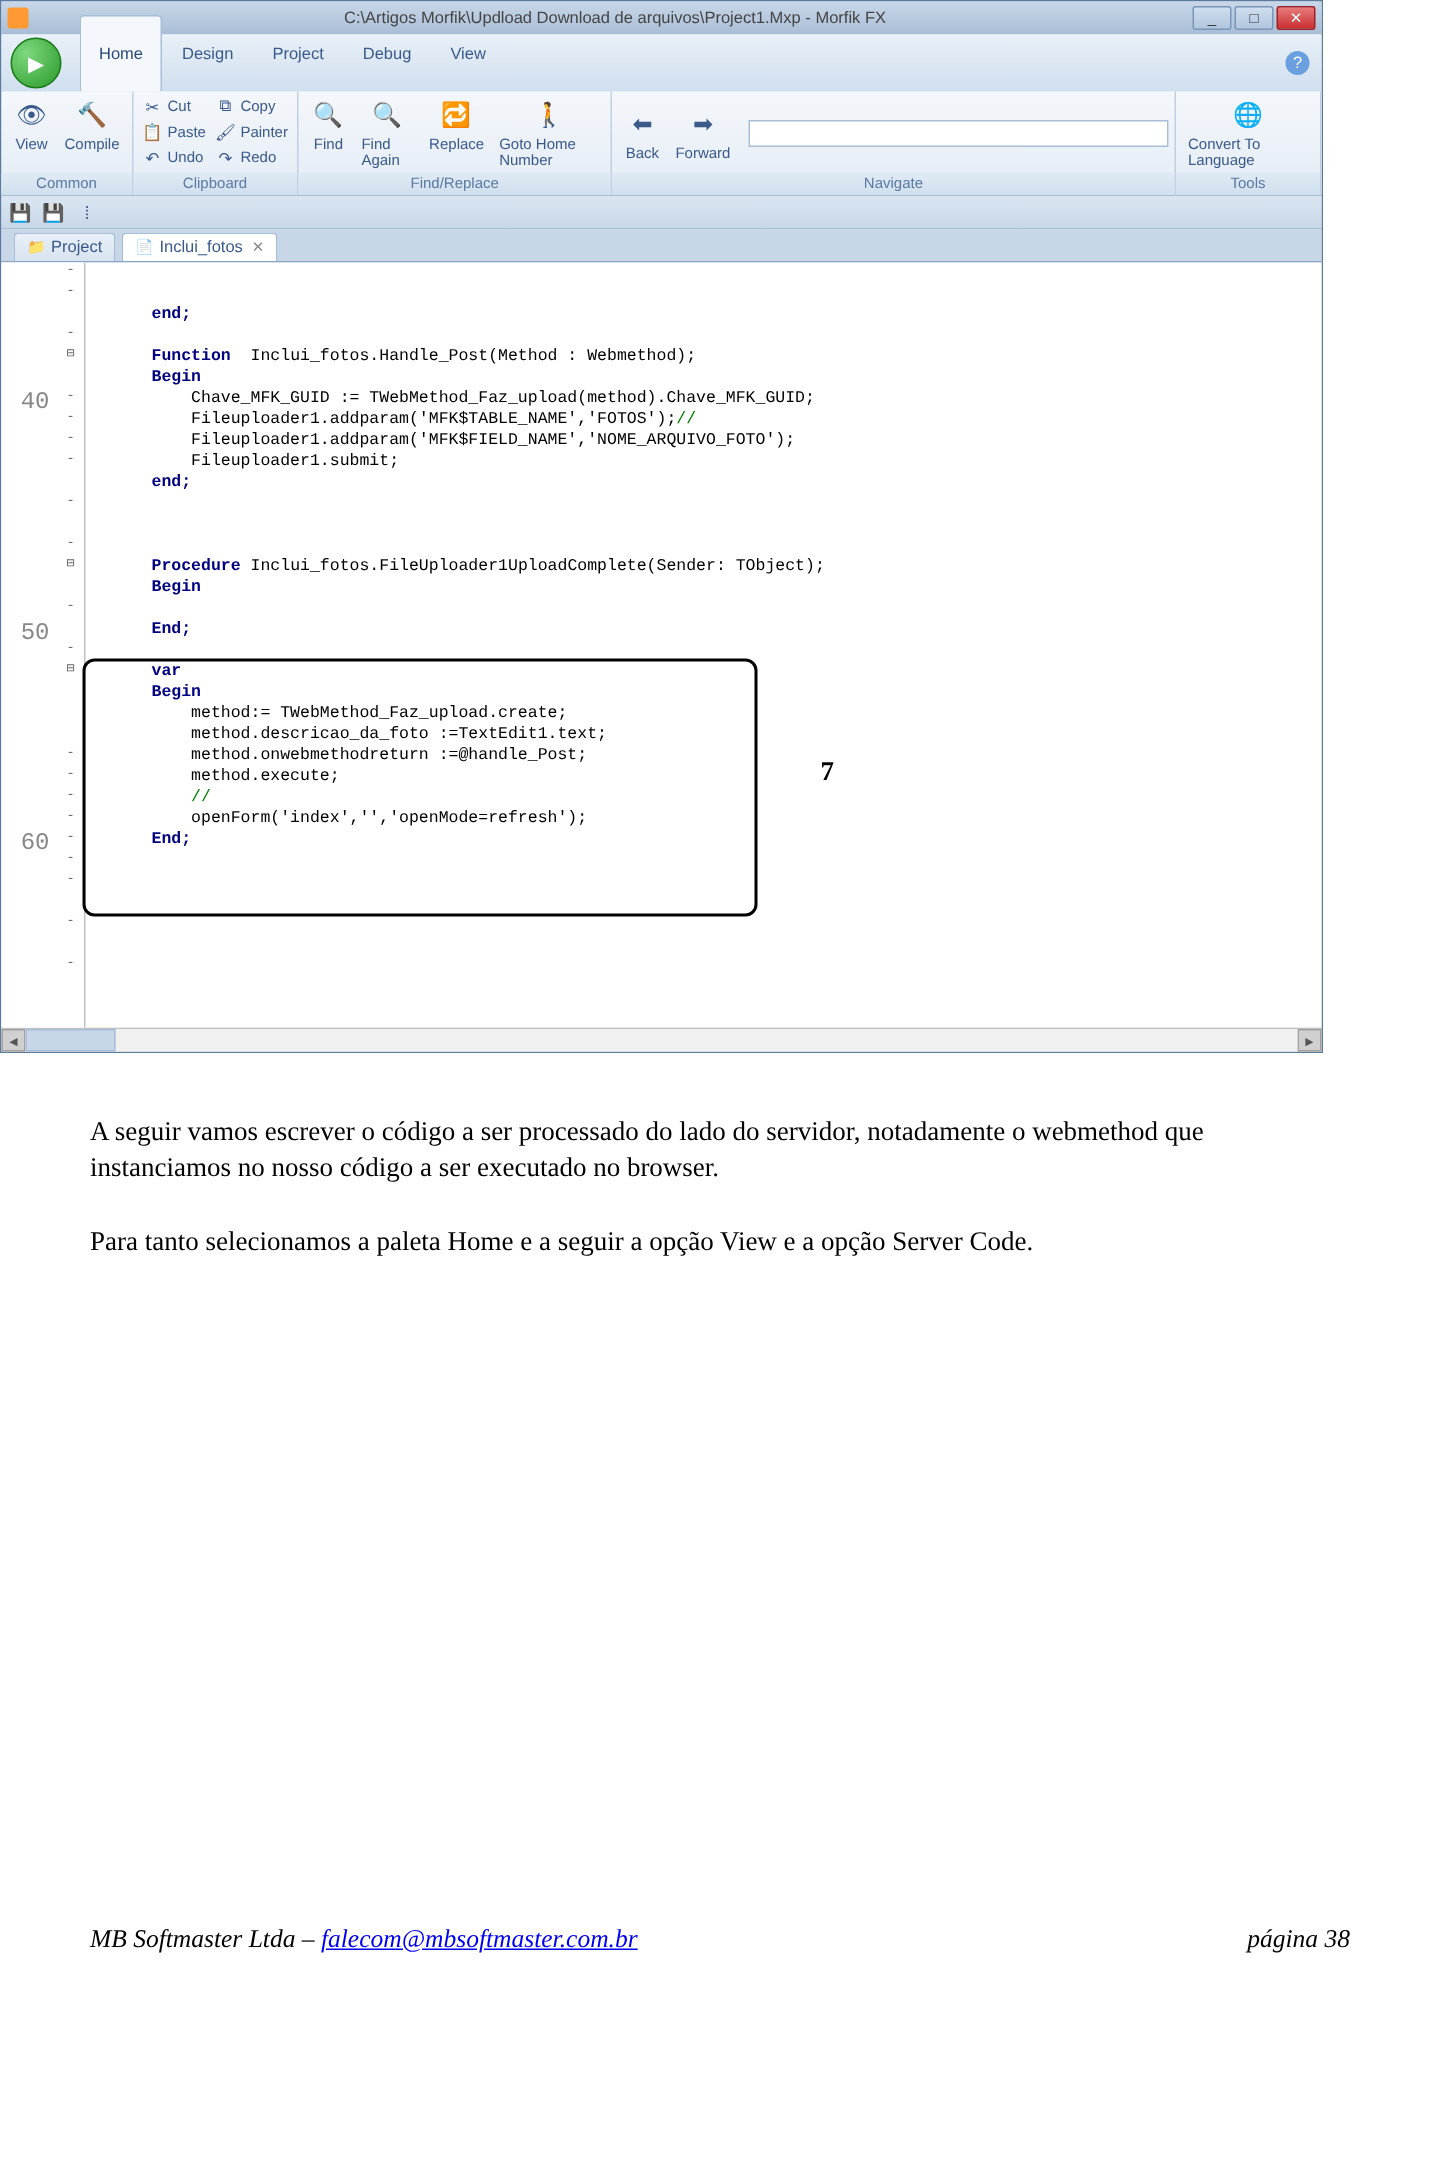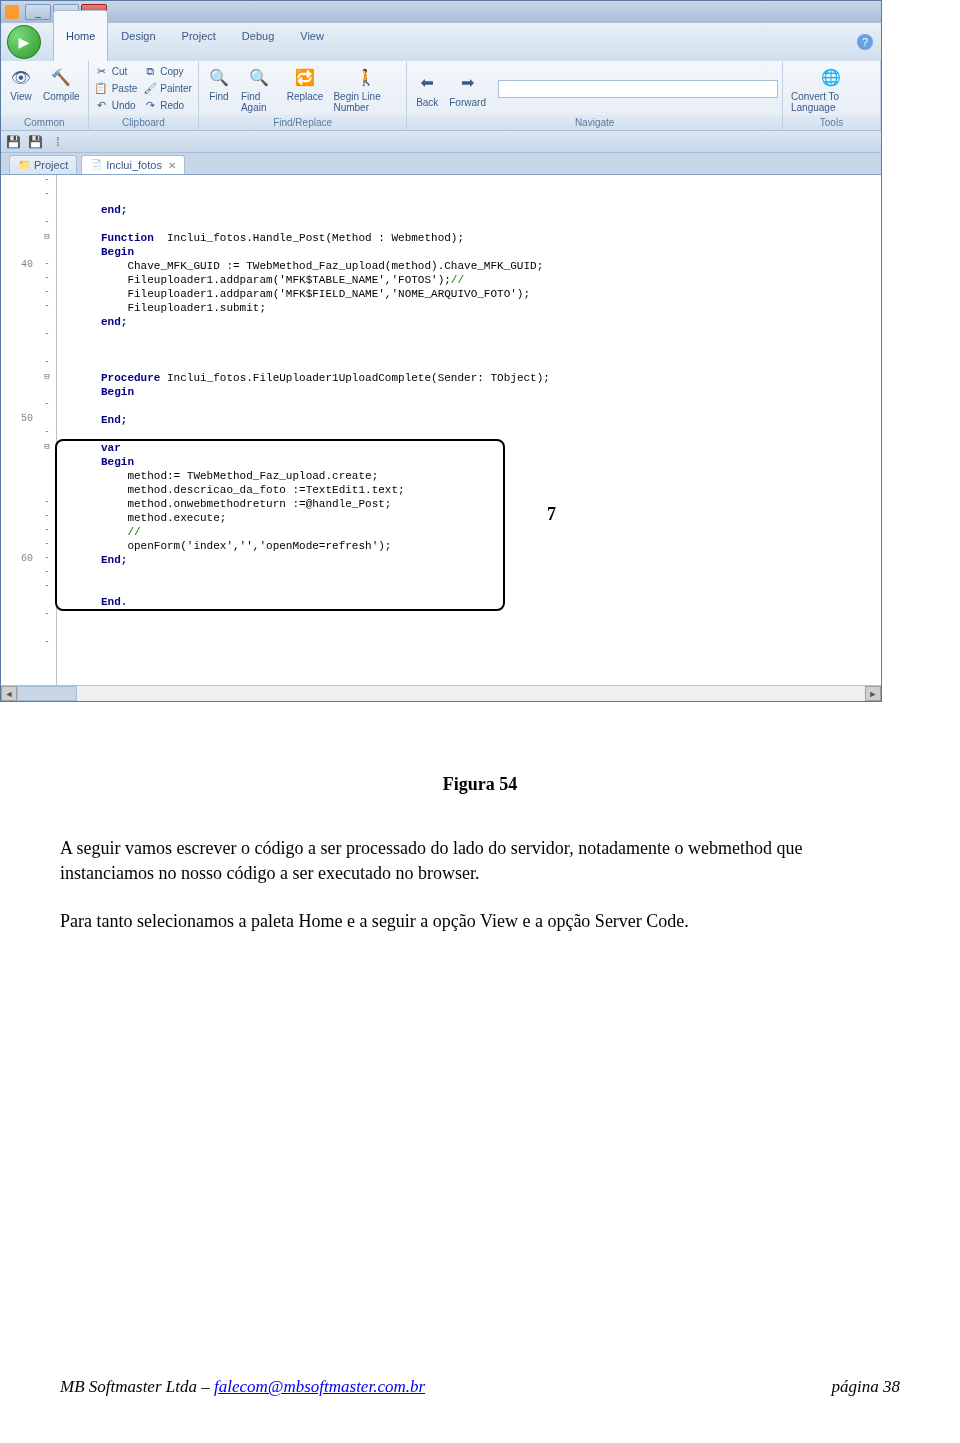"C:\Artigos Morfik\Updload Download de" div.titlebar-title { html: none -> <div>C:\Artigos Morfik\Updload Download de arquivos\Project1.Mxp - Morfik FX</div> }
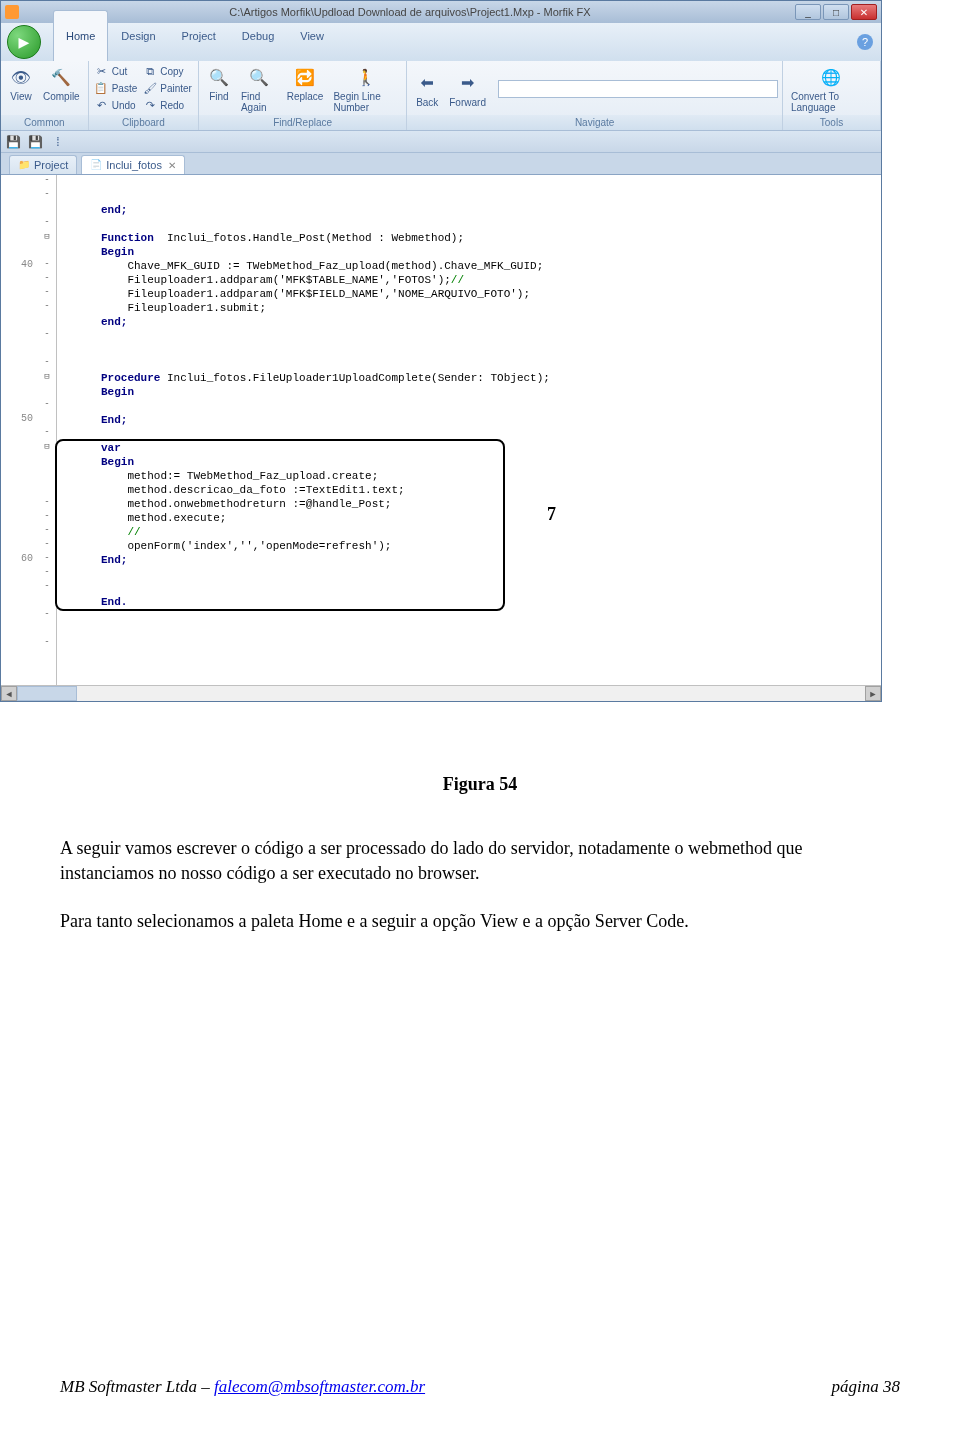"Begin Line Number" span { text: Begin Line -> Goto Home }
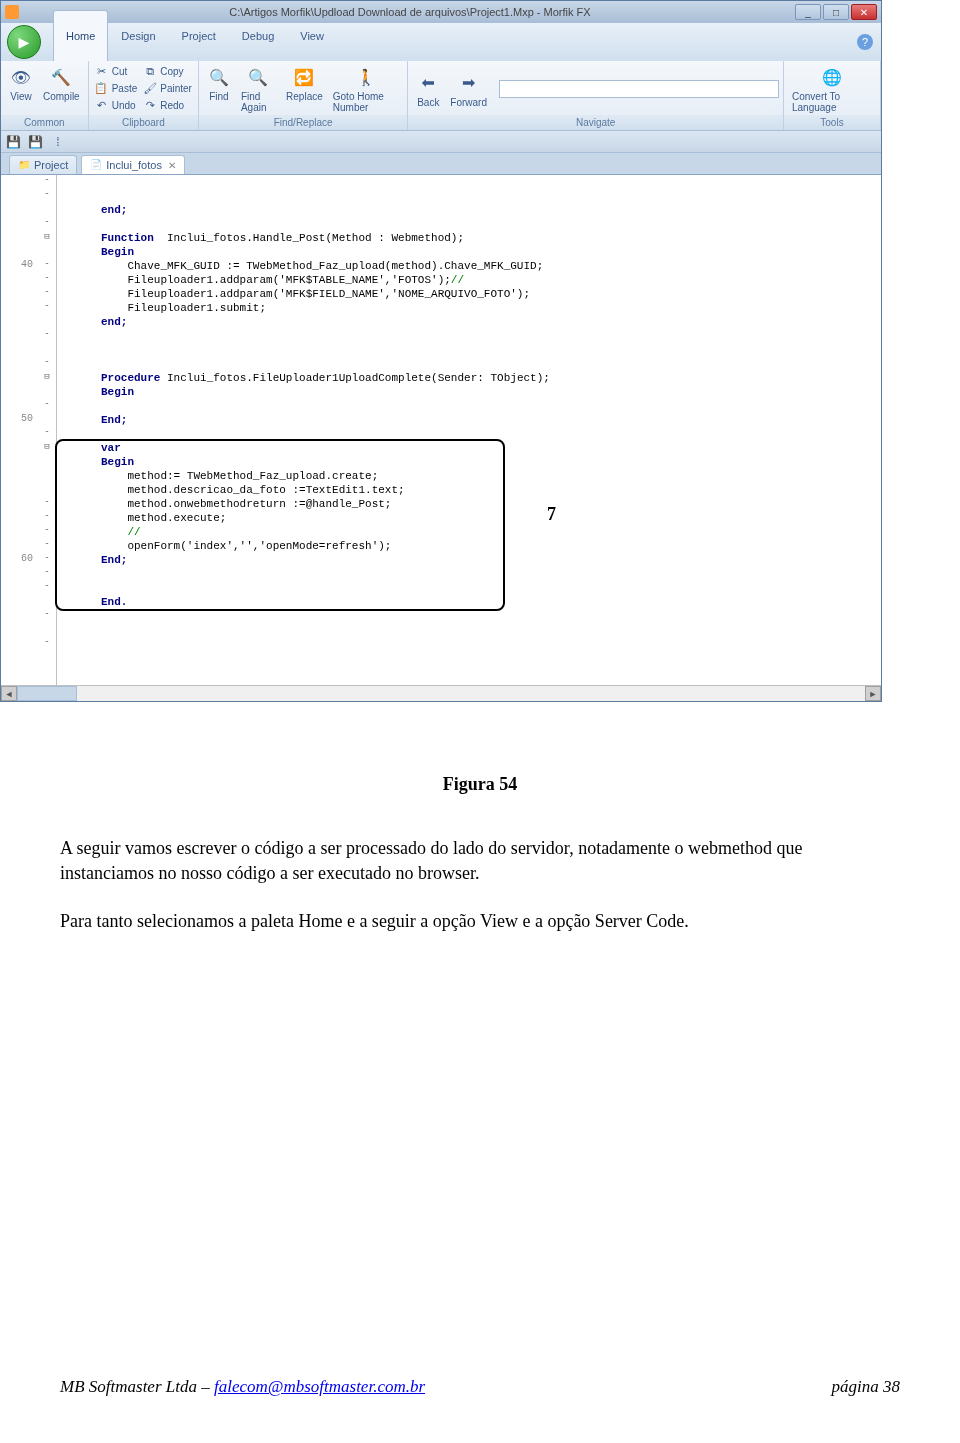"40" .gutter-row .ln { font-size: 10px -> 16px }
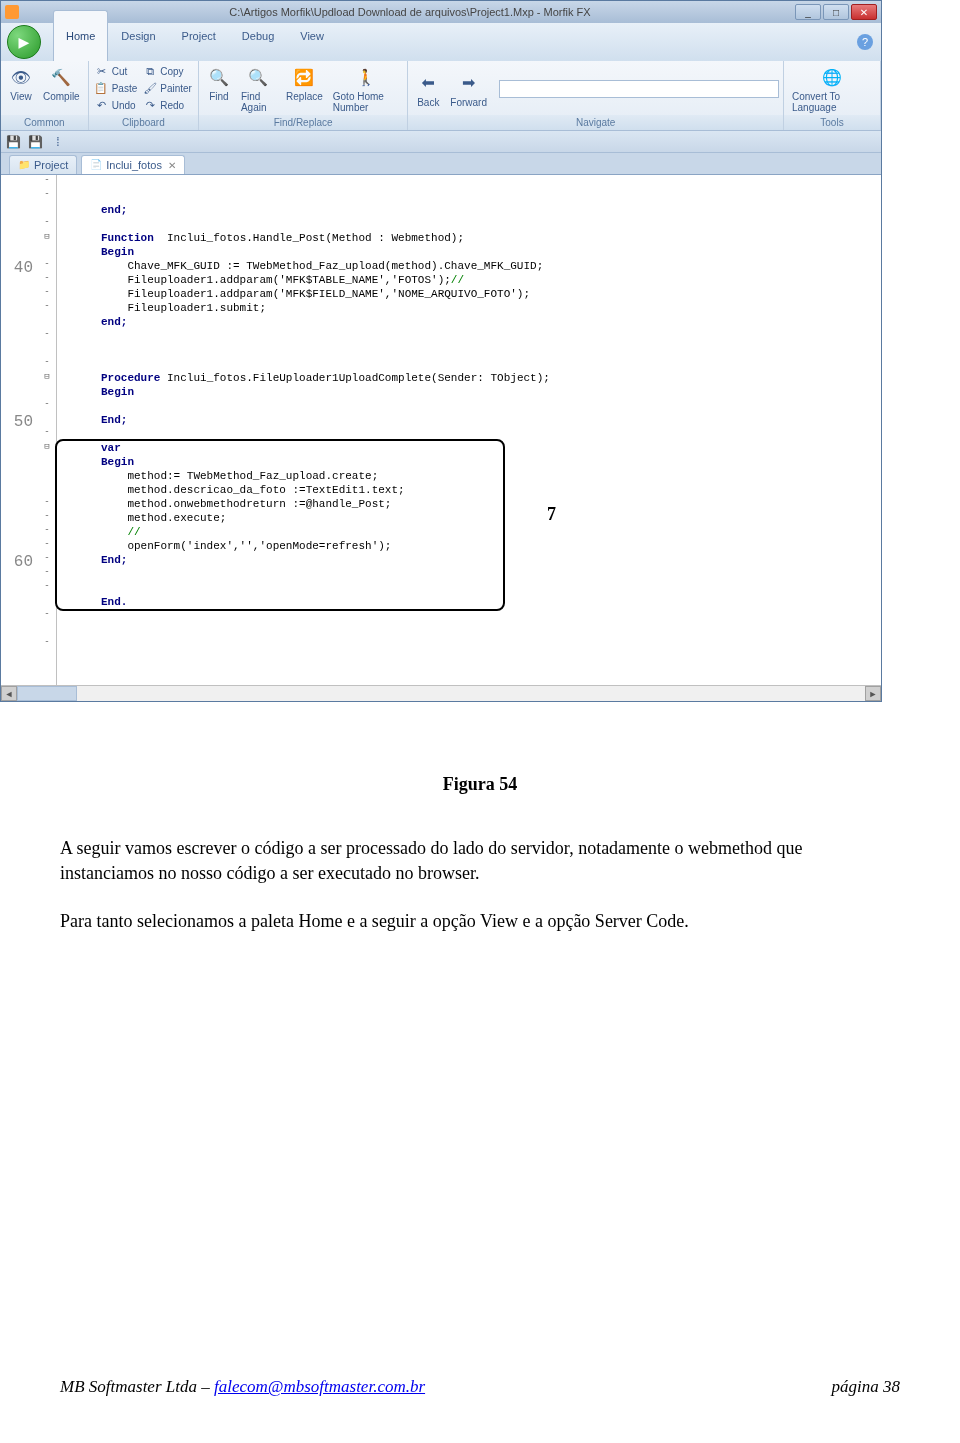"End." div.code-line { html: <div><span>End.</span></div> -> none }
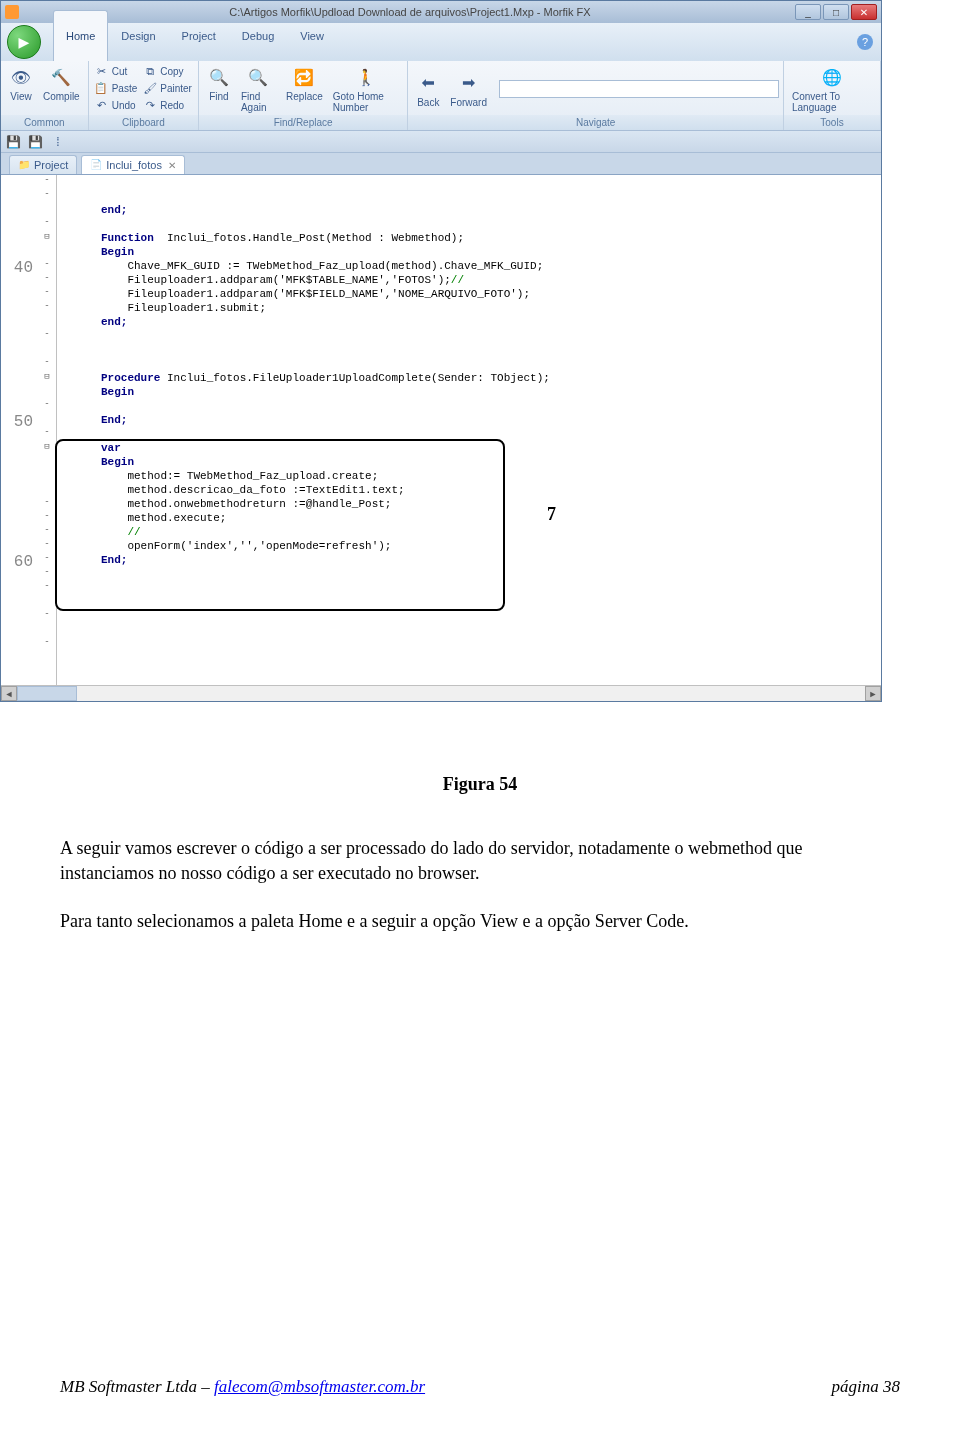"Figura 54" div.caption { html: <div>Figura 54</div> -> none }
